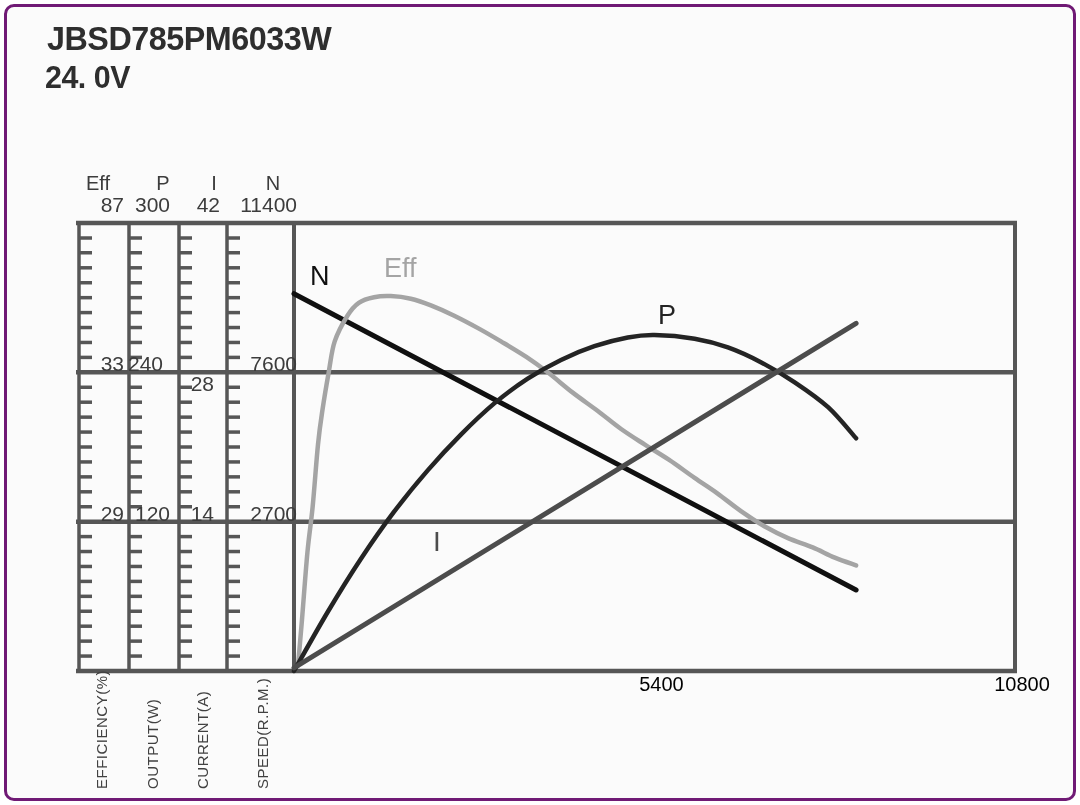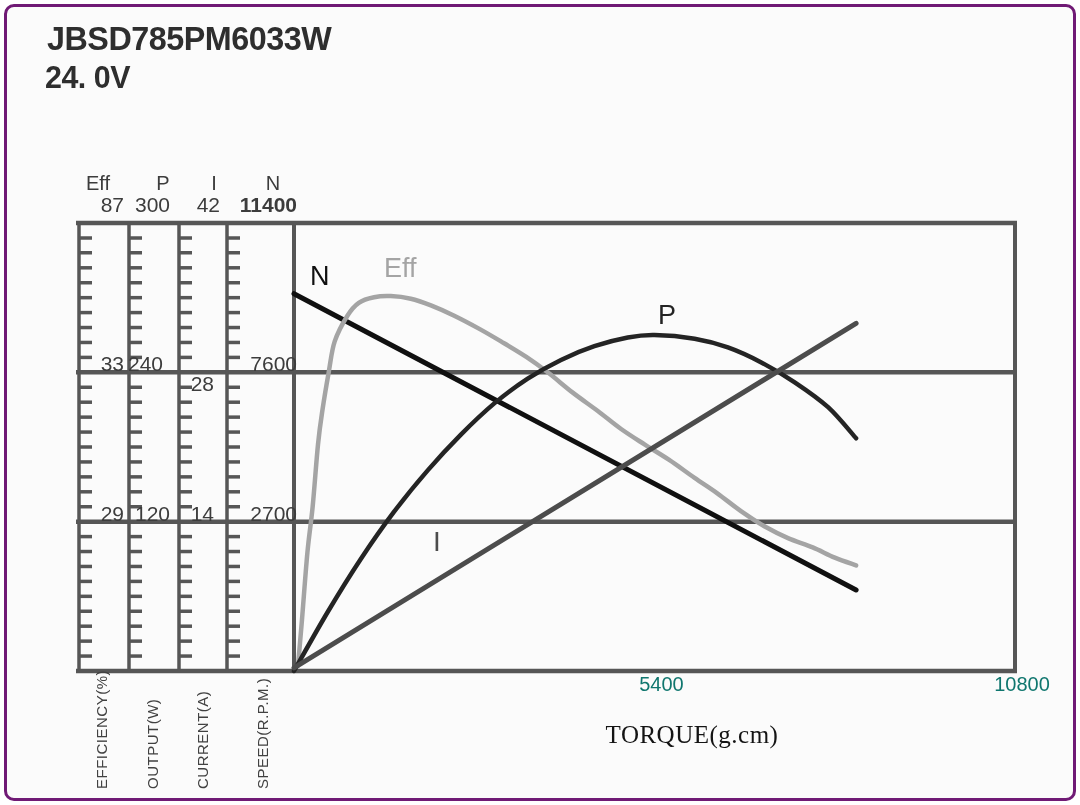"11400" div.lbl { font-weight: bold -> none }
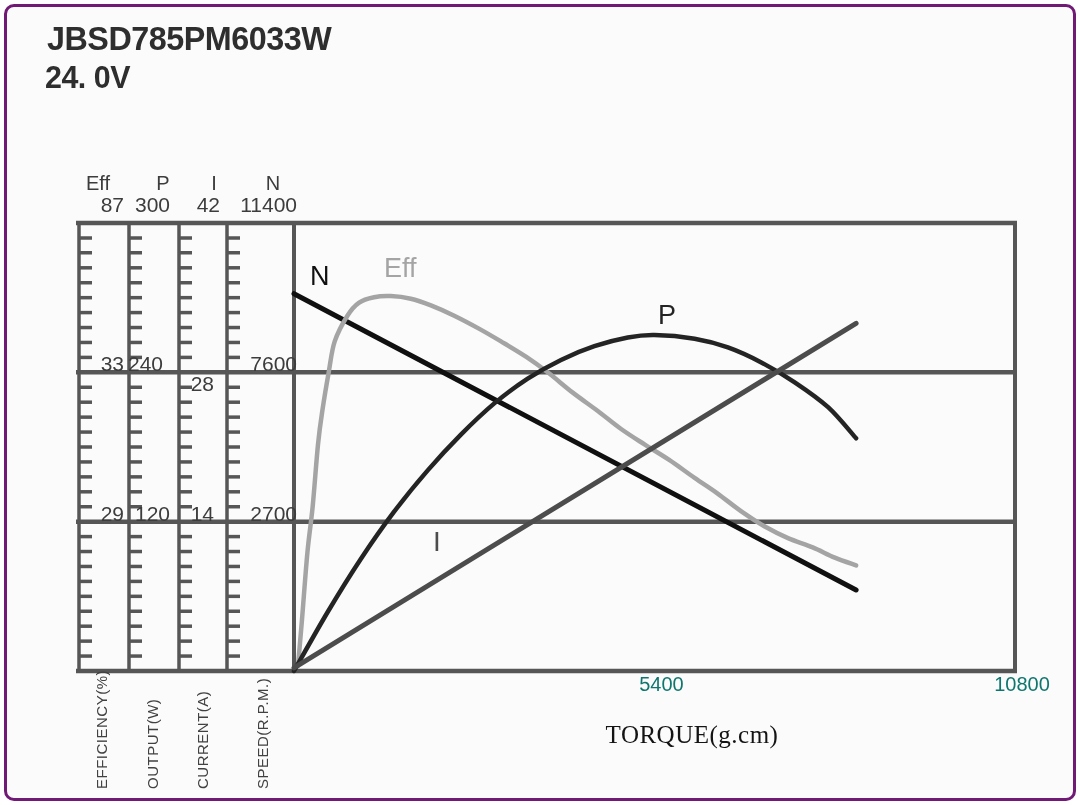"5400" .xnum { color: #0f766e -> #000000 }
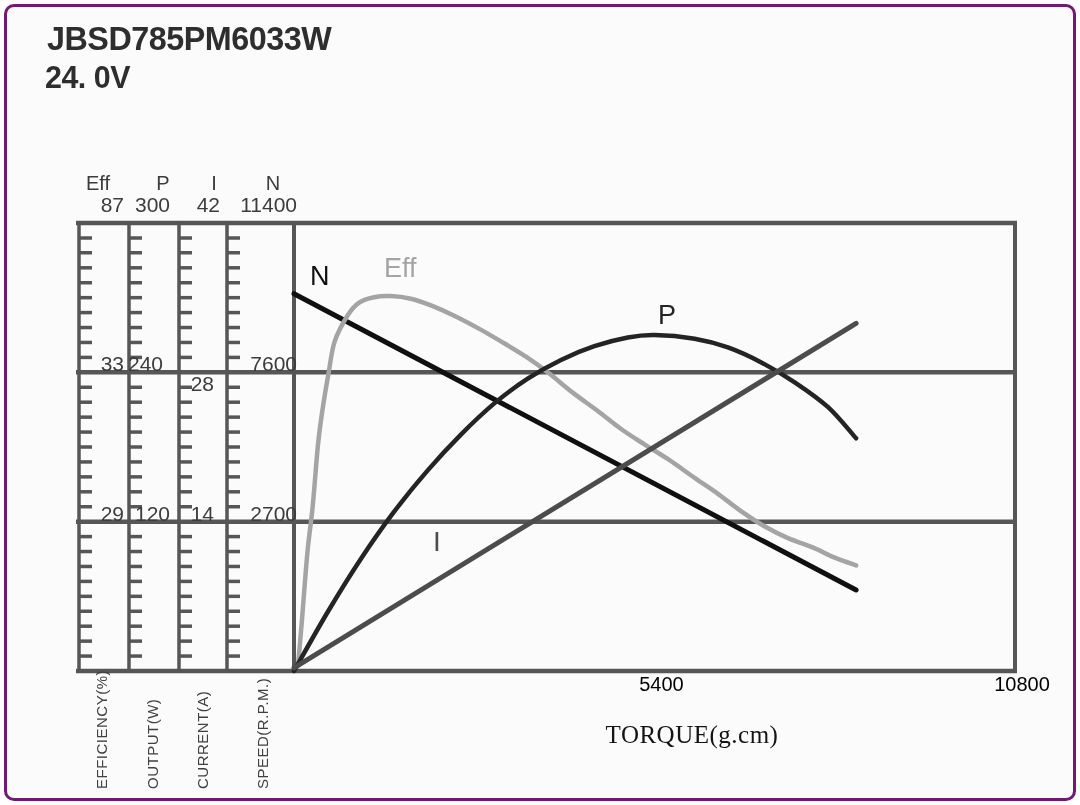"TORQUE(g.cm)" div.torque { html: <div>TORQUE(g.cm)</div> -> none }
